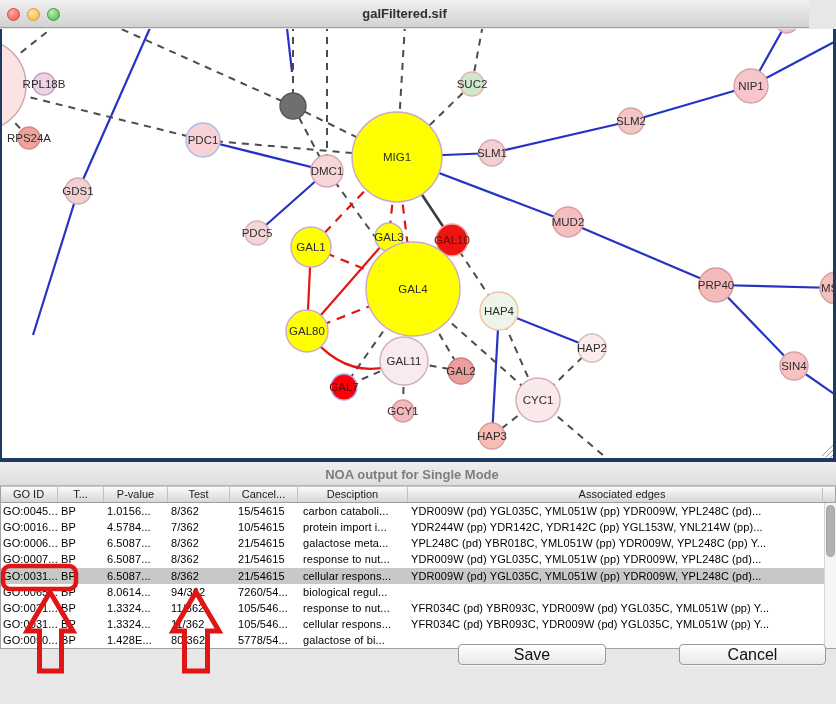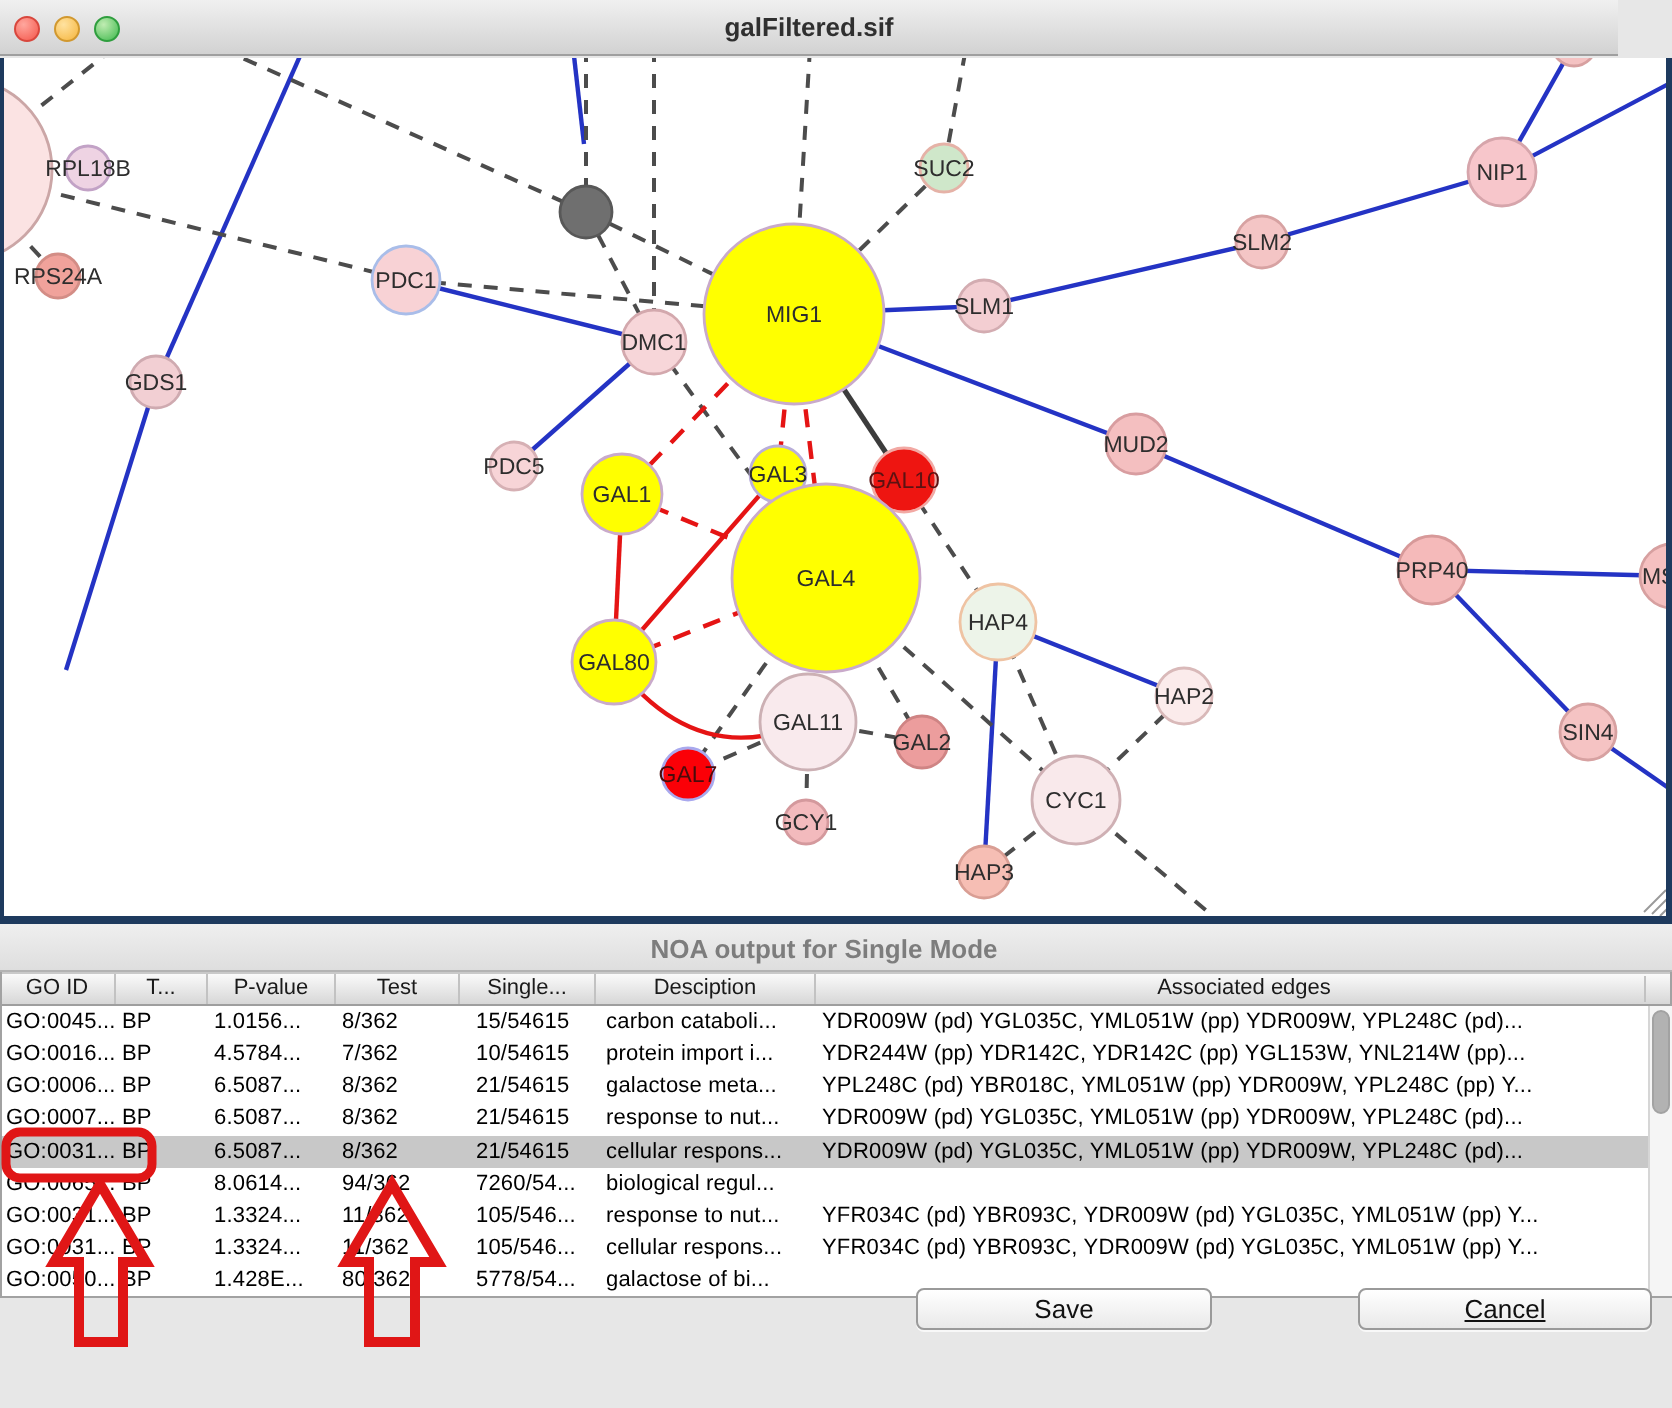"Single..." div.hcell { text: Single -> Cancel }
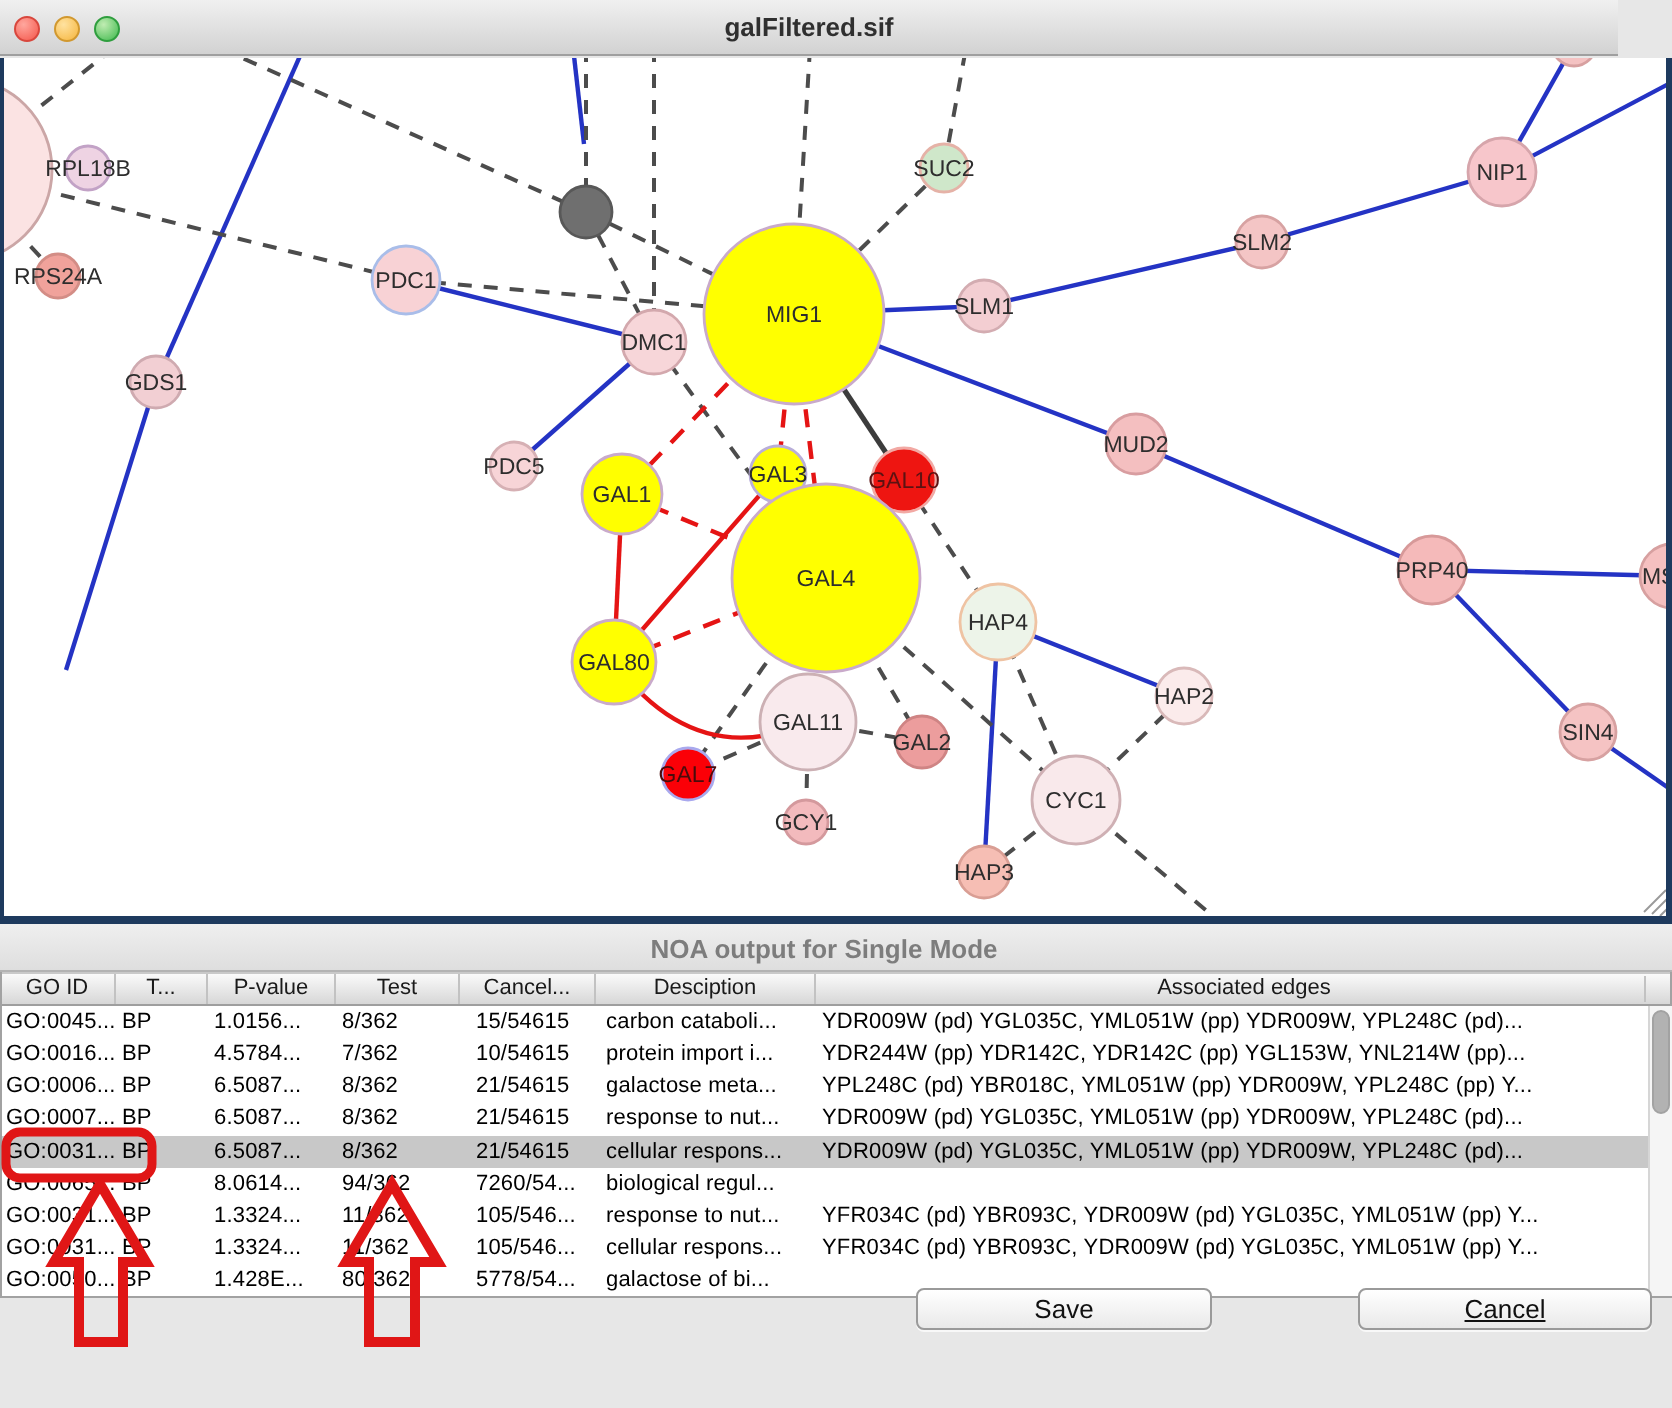"Save" .btn { font-size: 13px -> 16px }
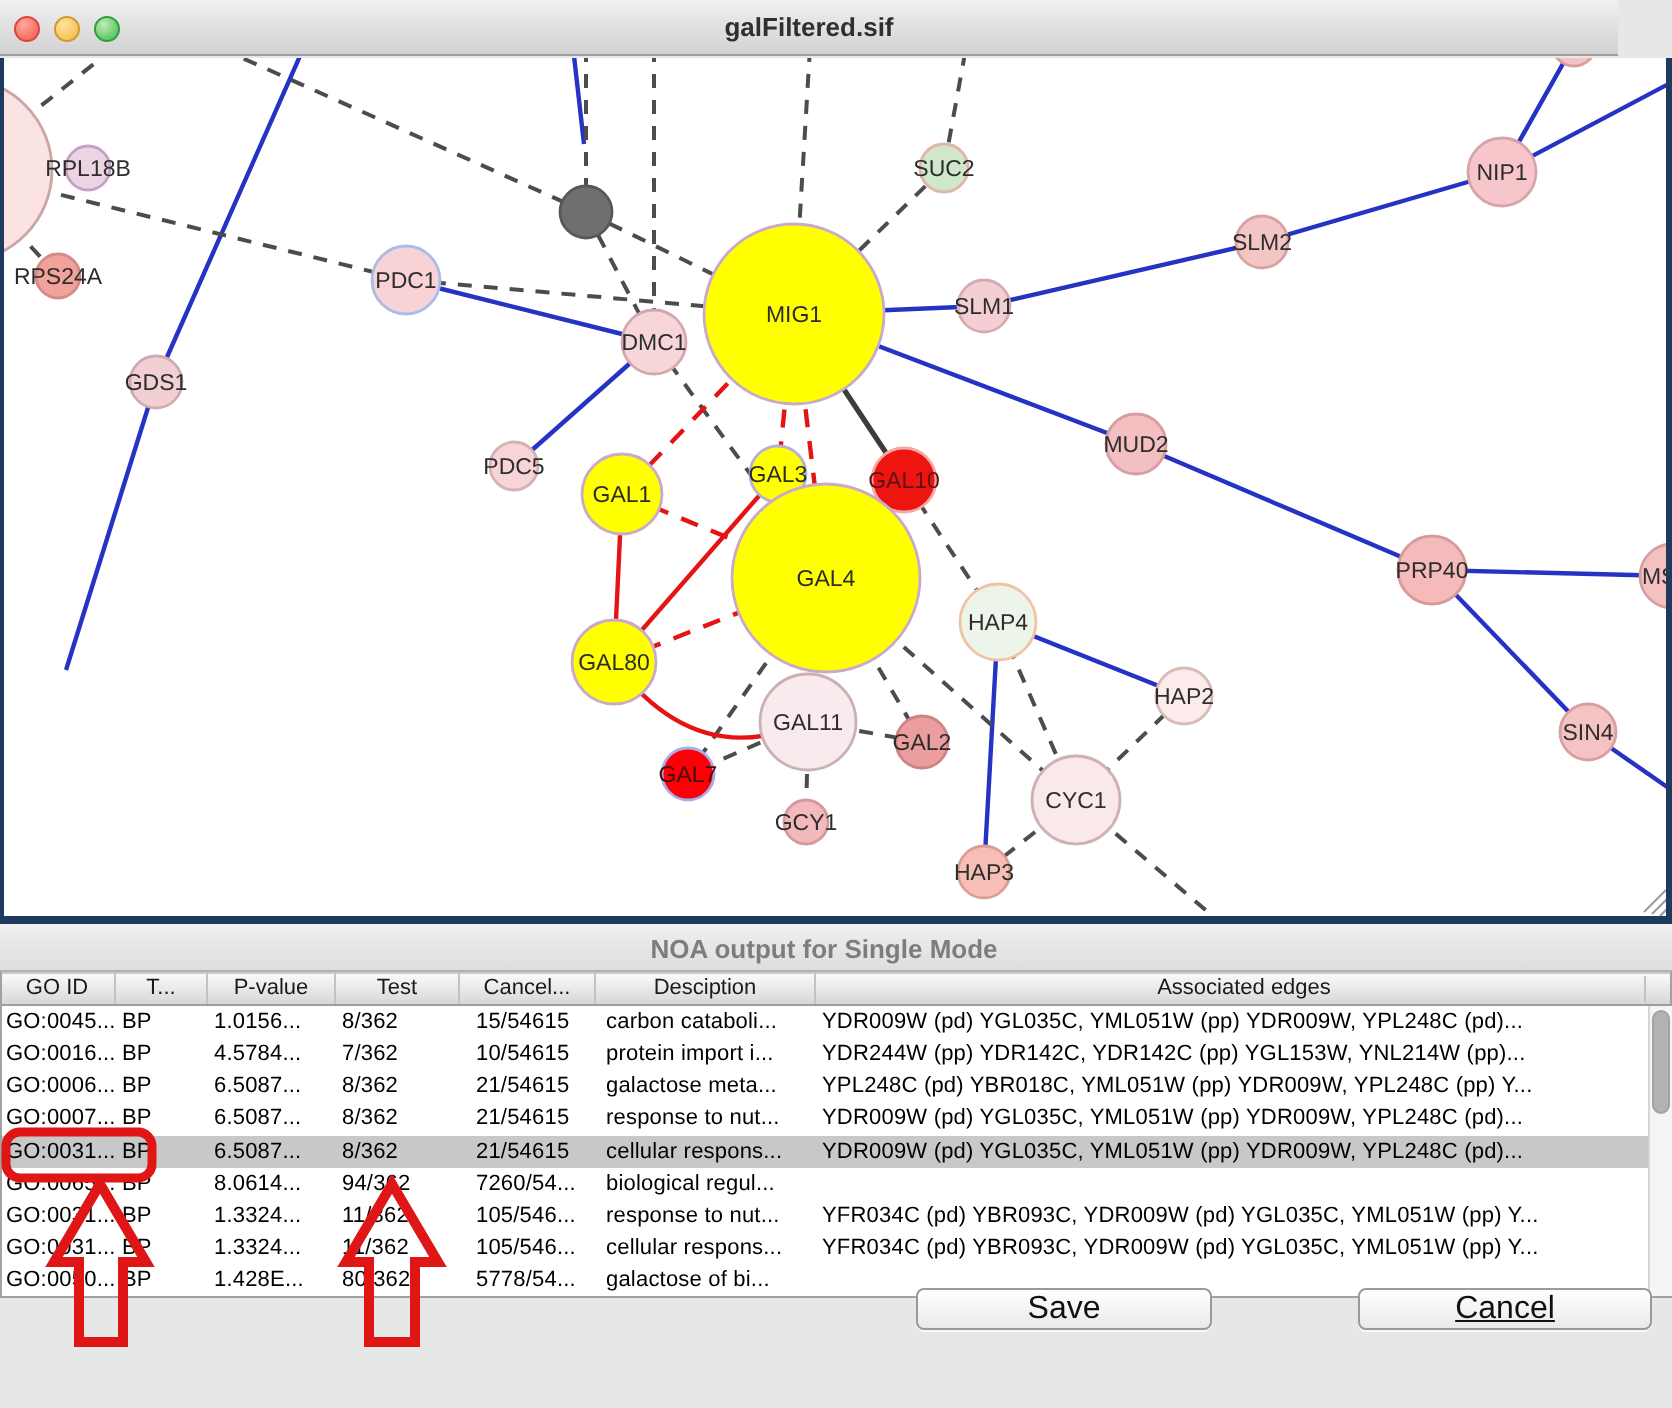"Cancel" .btn.cancel { text-decoration: underline -> none }
